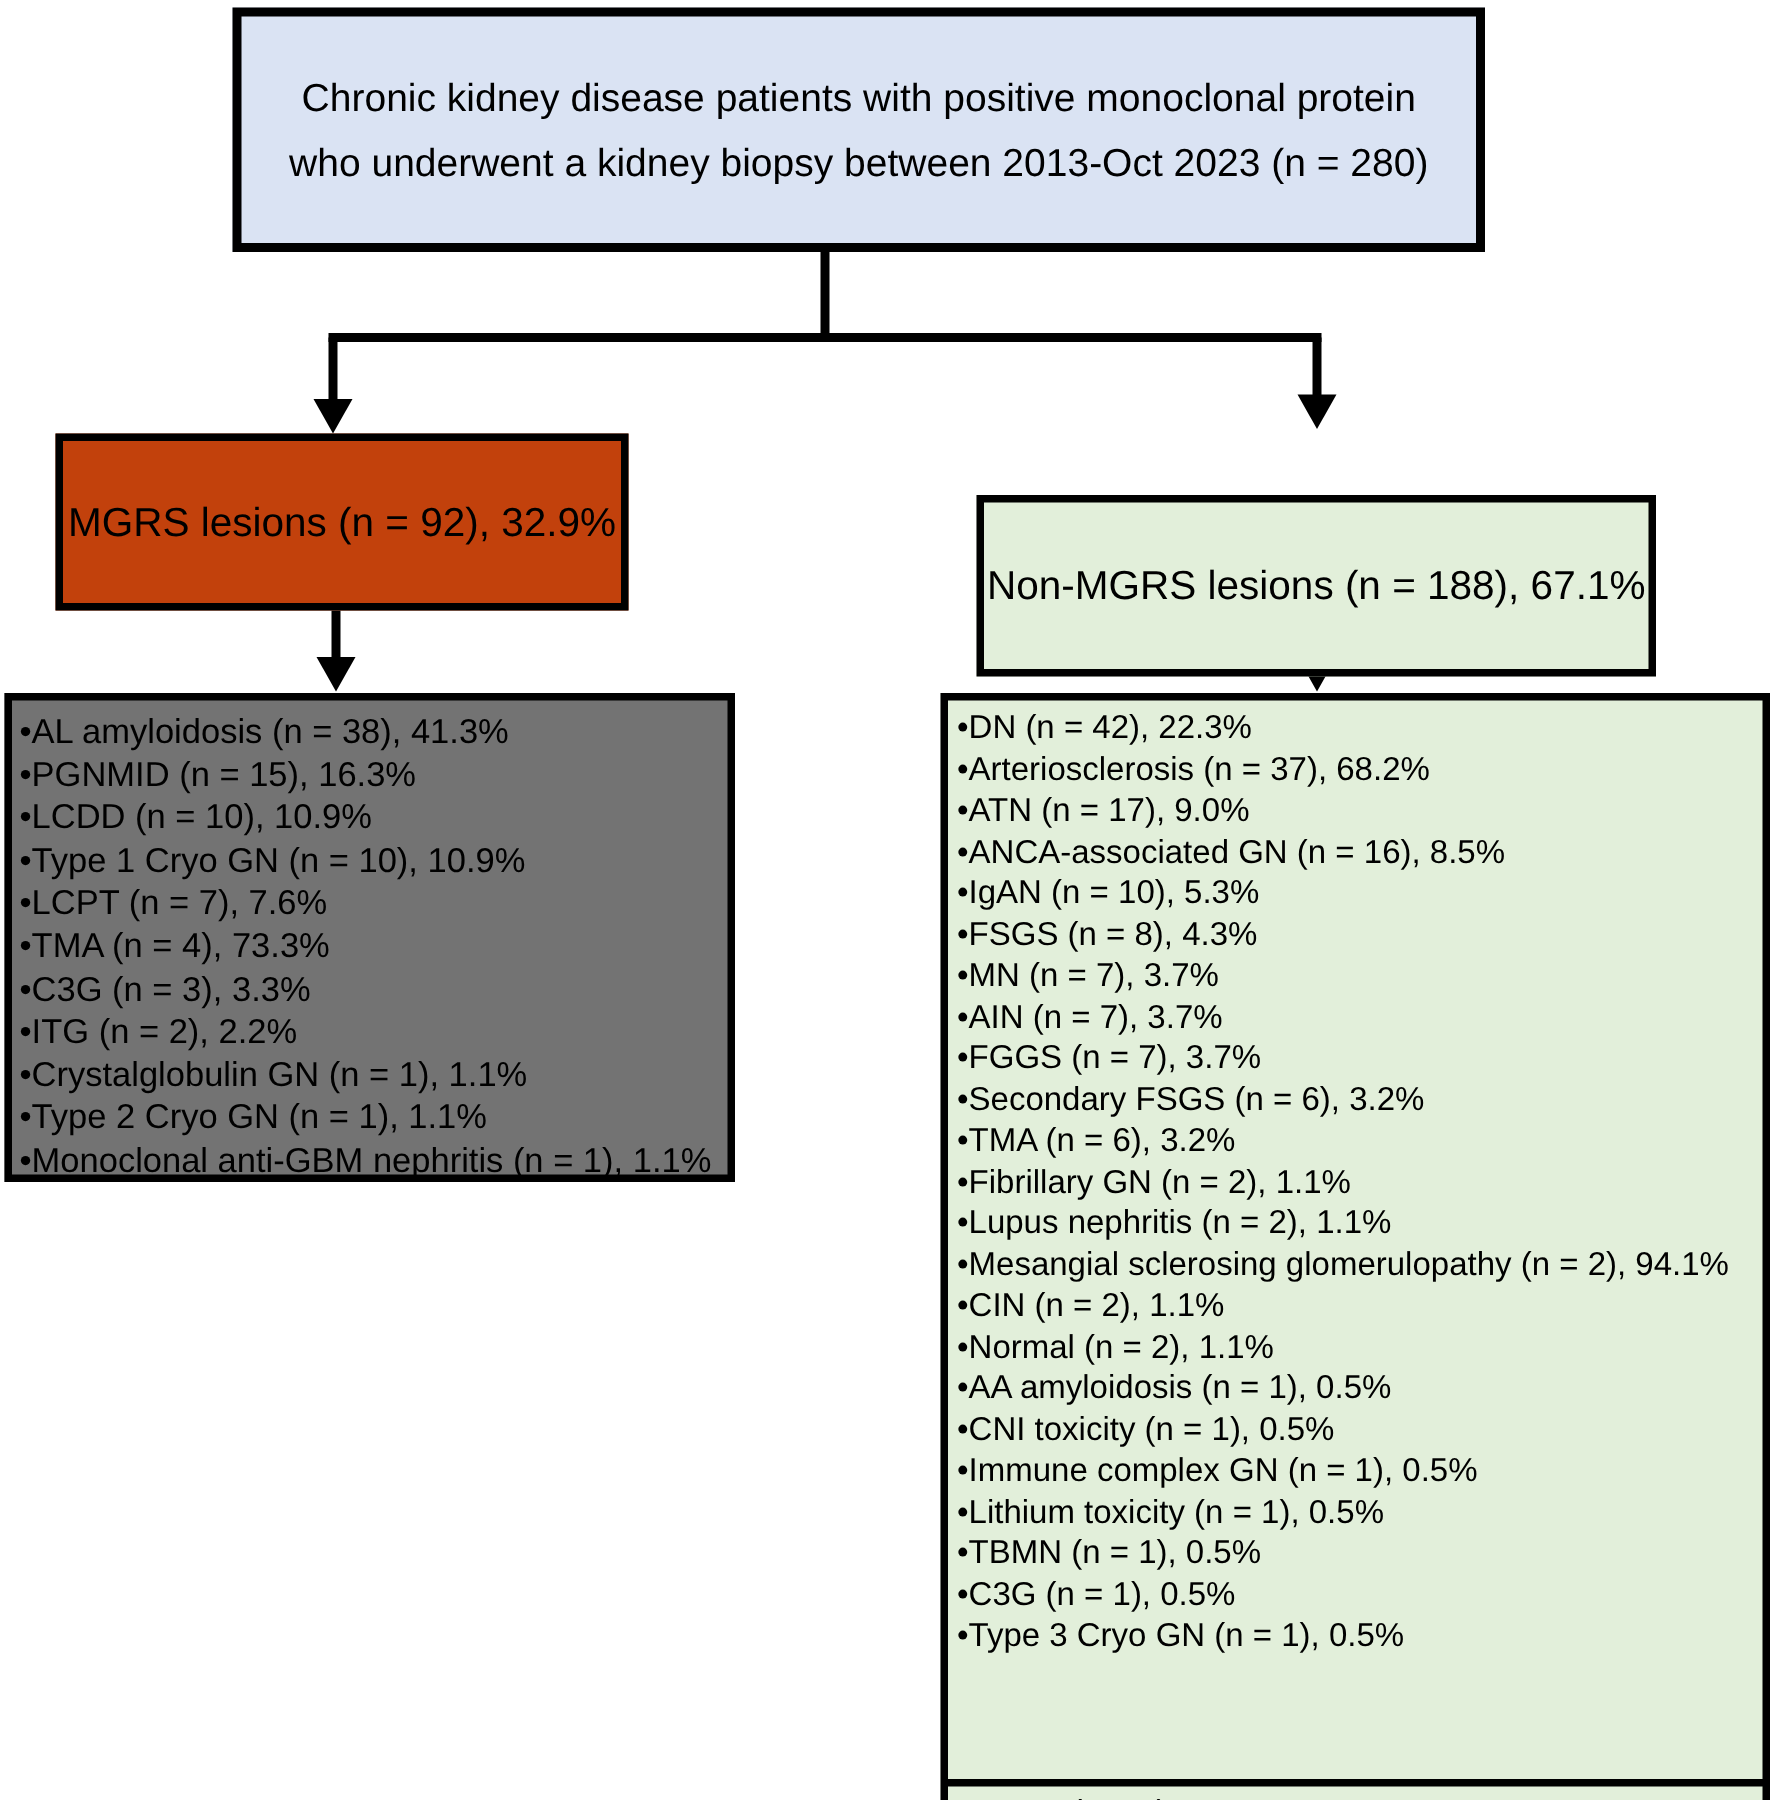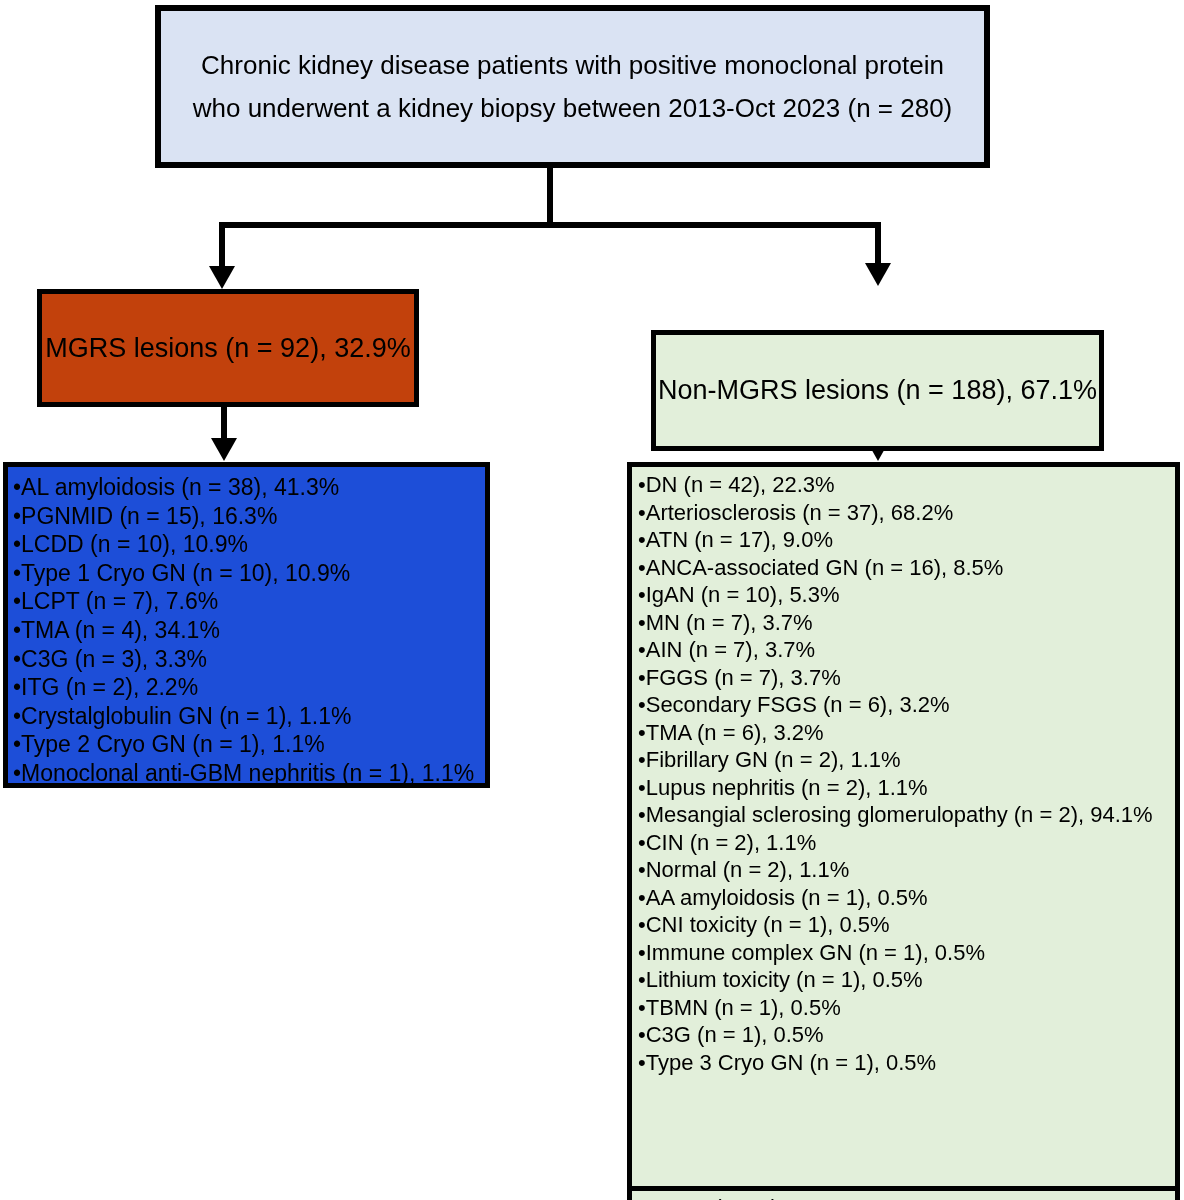"•AL amyloidosis (n = 38)," #mgrs-list { background: #1d4ed8 -> #737373 }
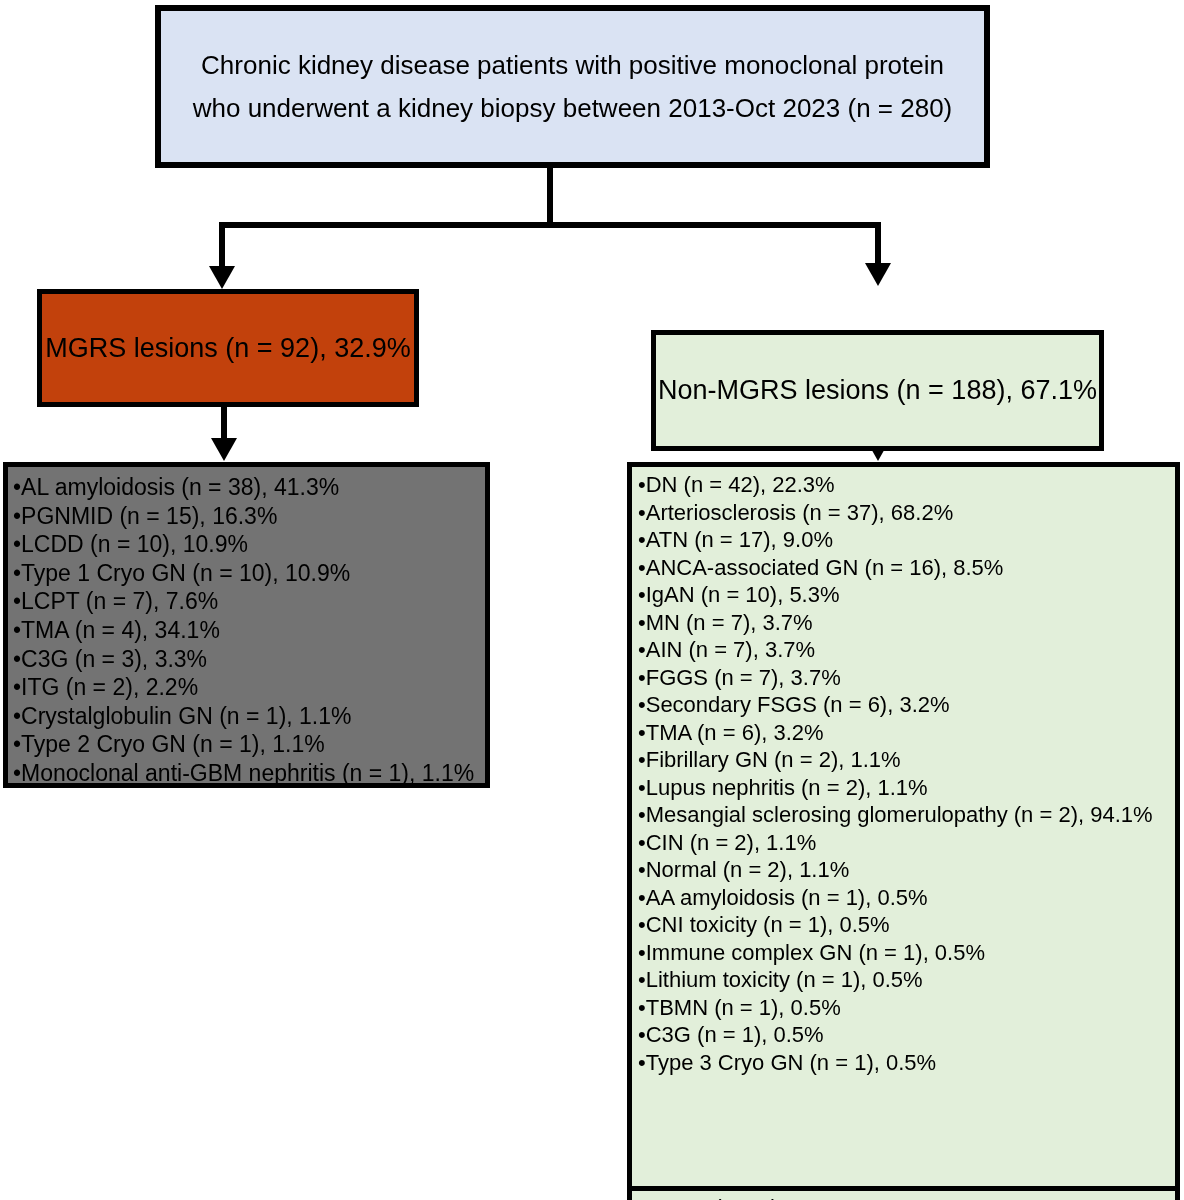"•TMA (n = 4), 34.1%" div.list-row { text: 34.1% -> 73.3% }
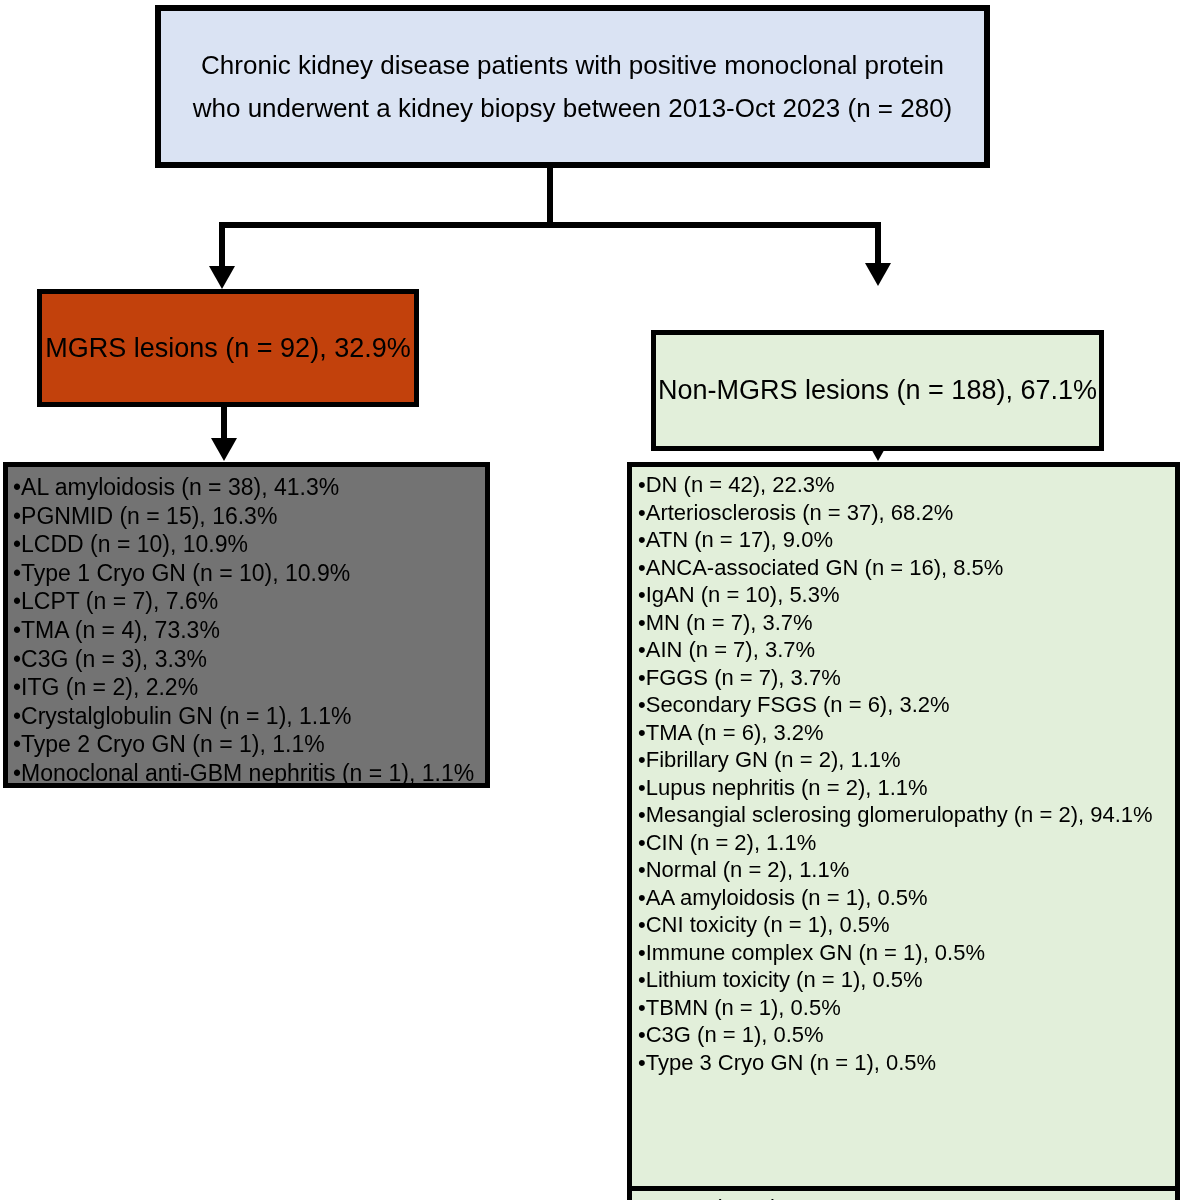"•FSGS (n = 8), 4.3%" div.list-row { html: none -> <div>•FSGS (n = 8), 4.3%</div> }
